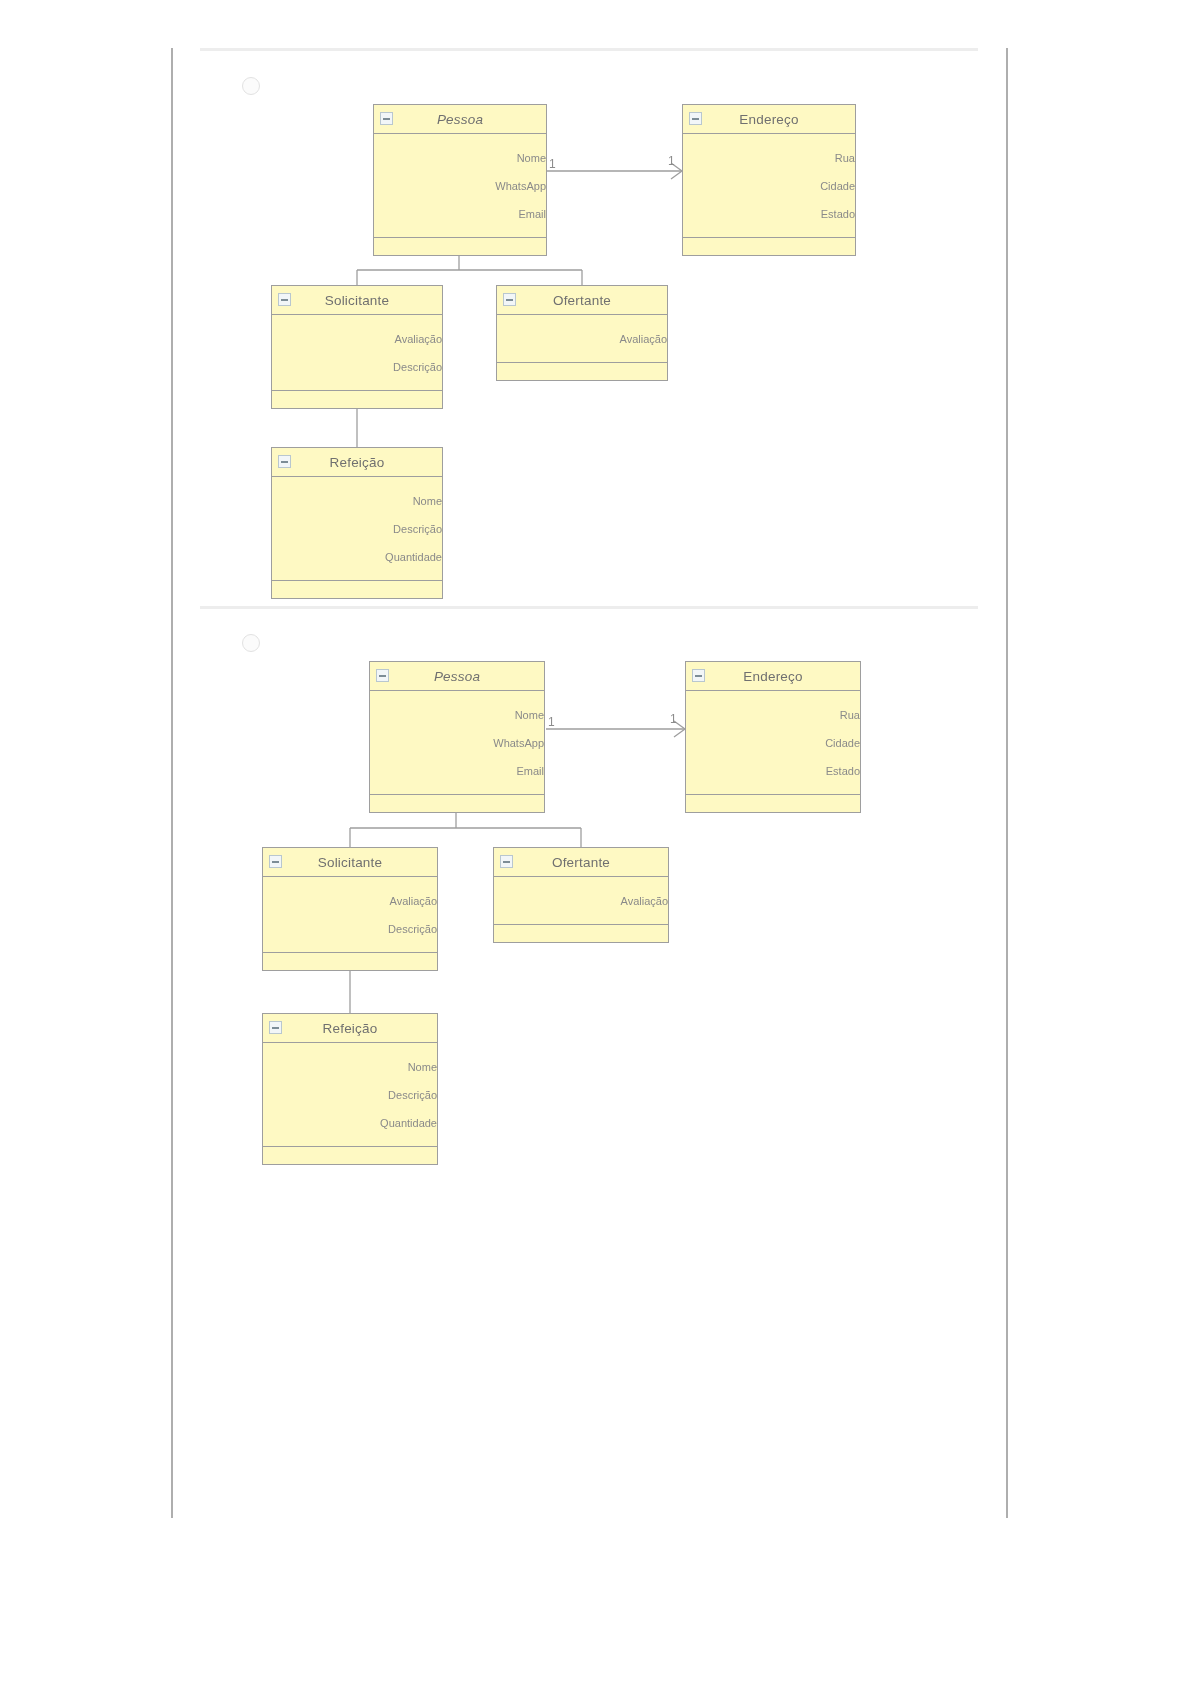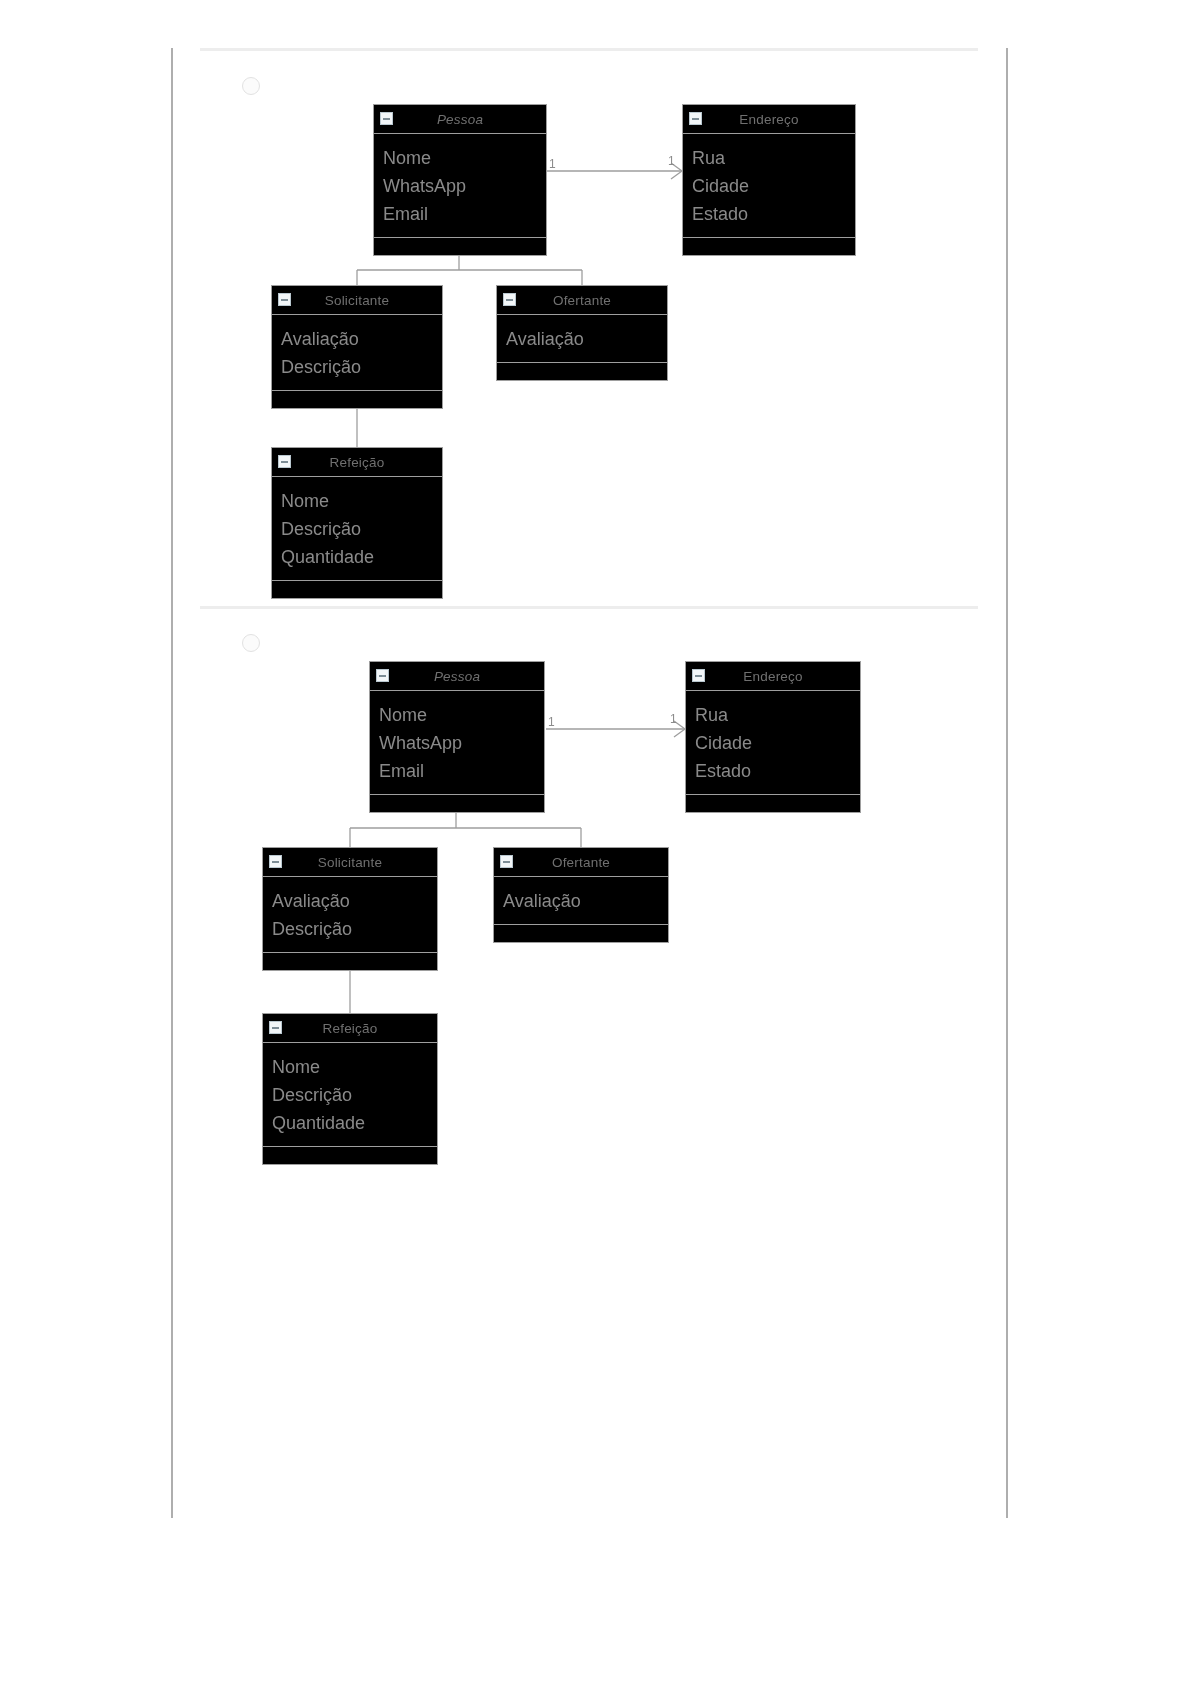"Pessoa" .uml-class { background: #000000 -> #fef9c3 }
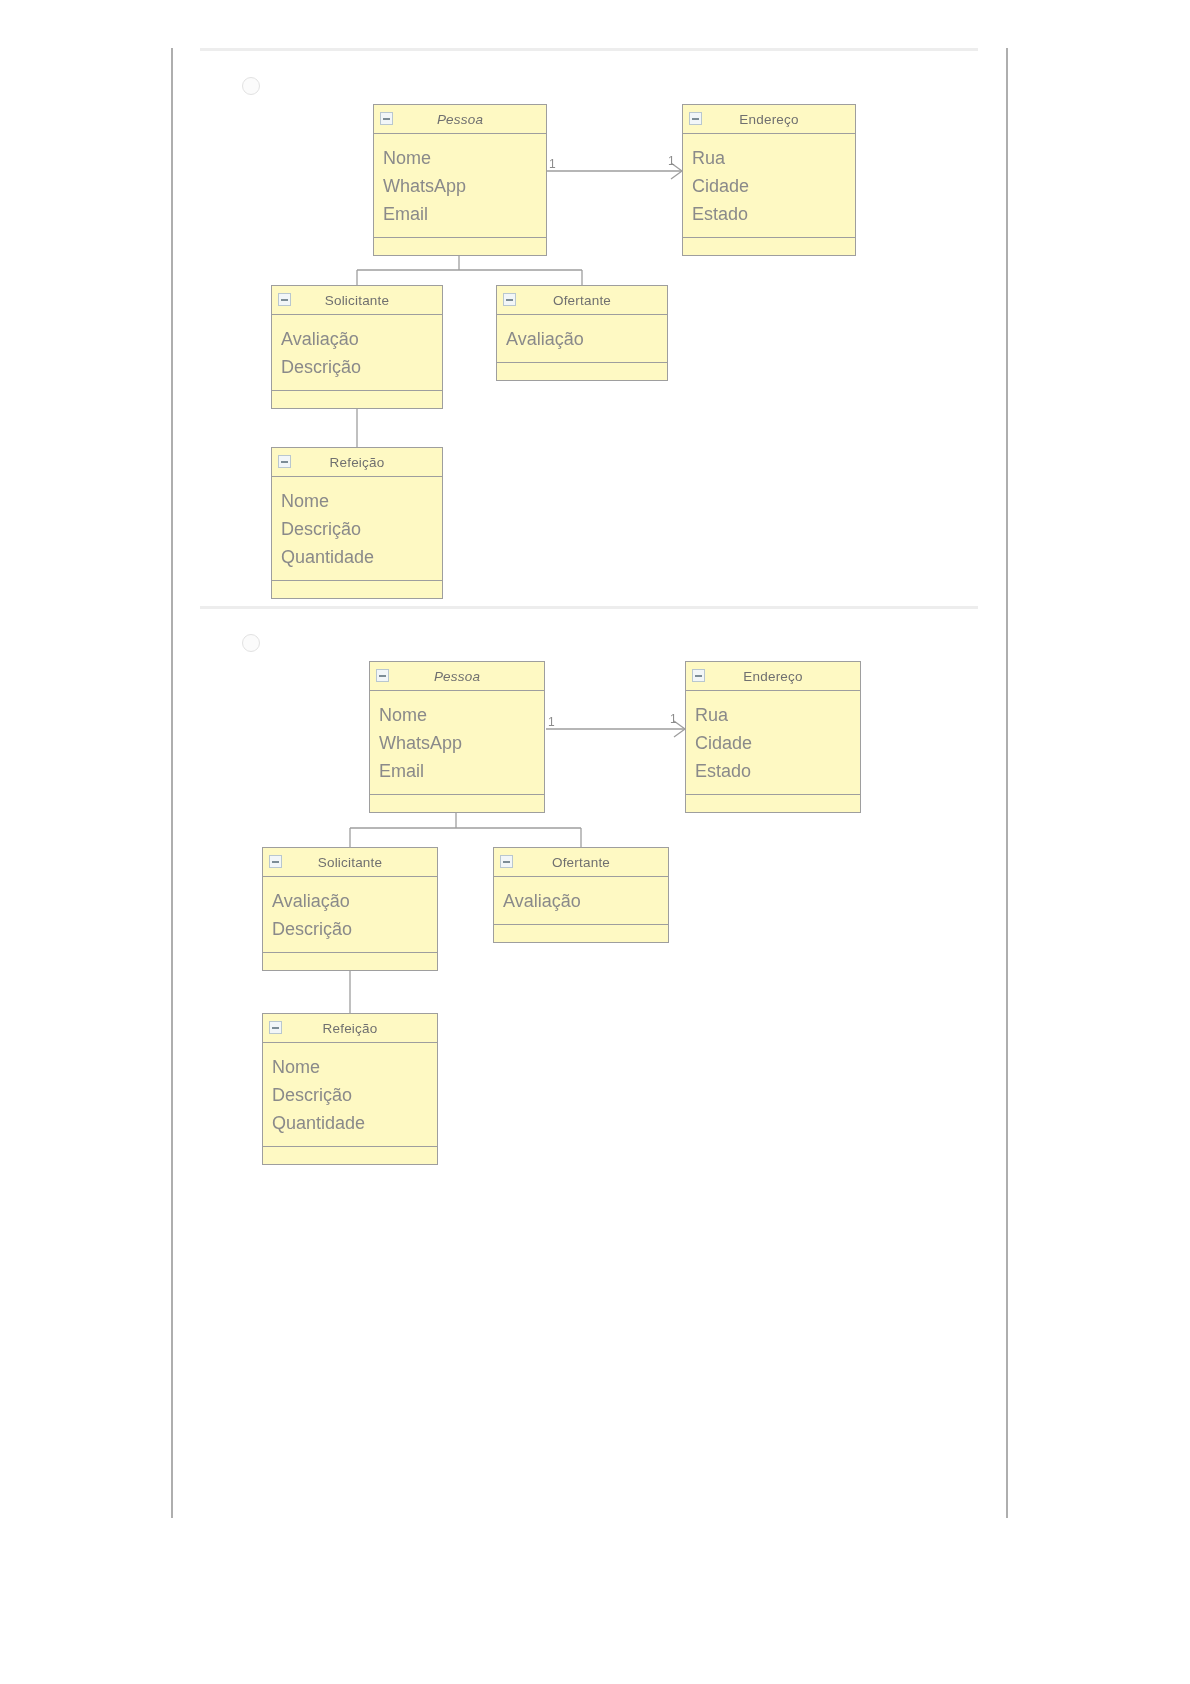"Nome" .uml-attr { font-size: 18px -> 11px; text-align: none -> right }
